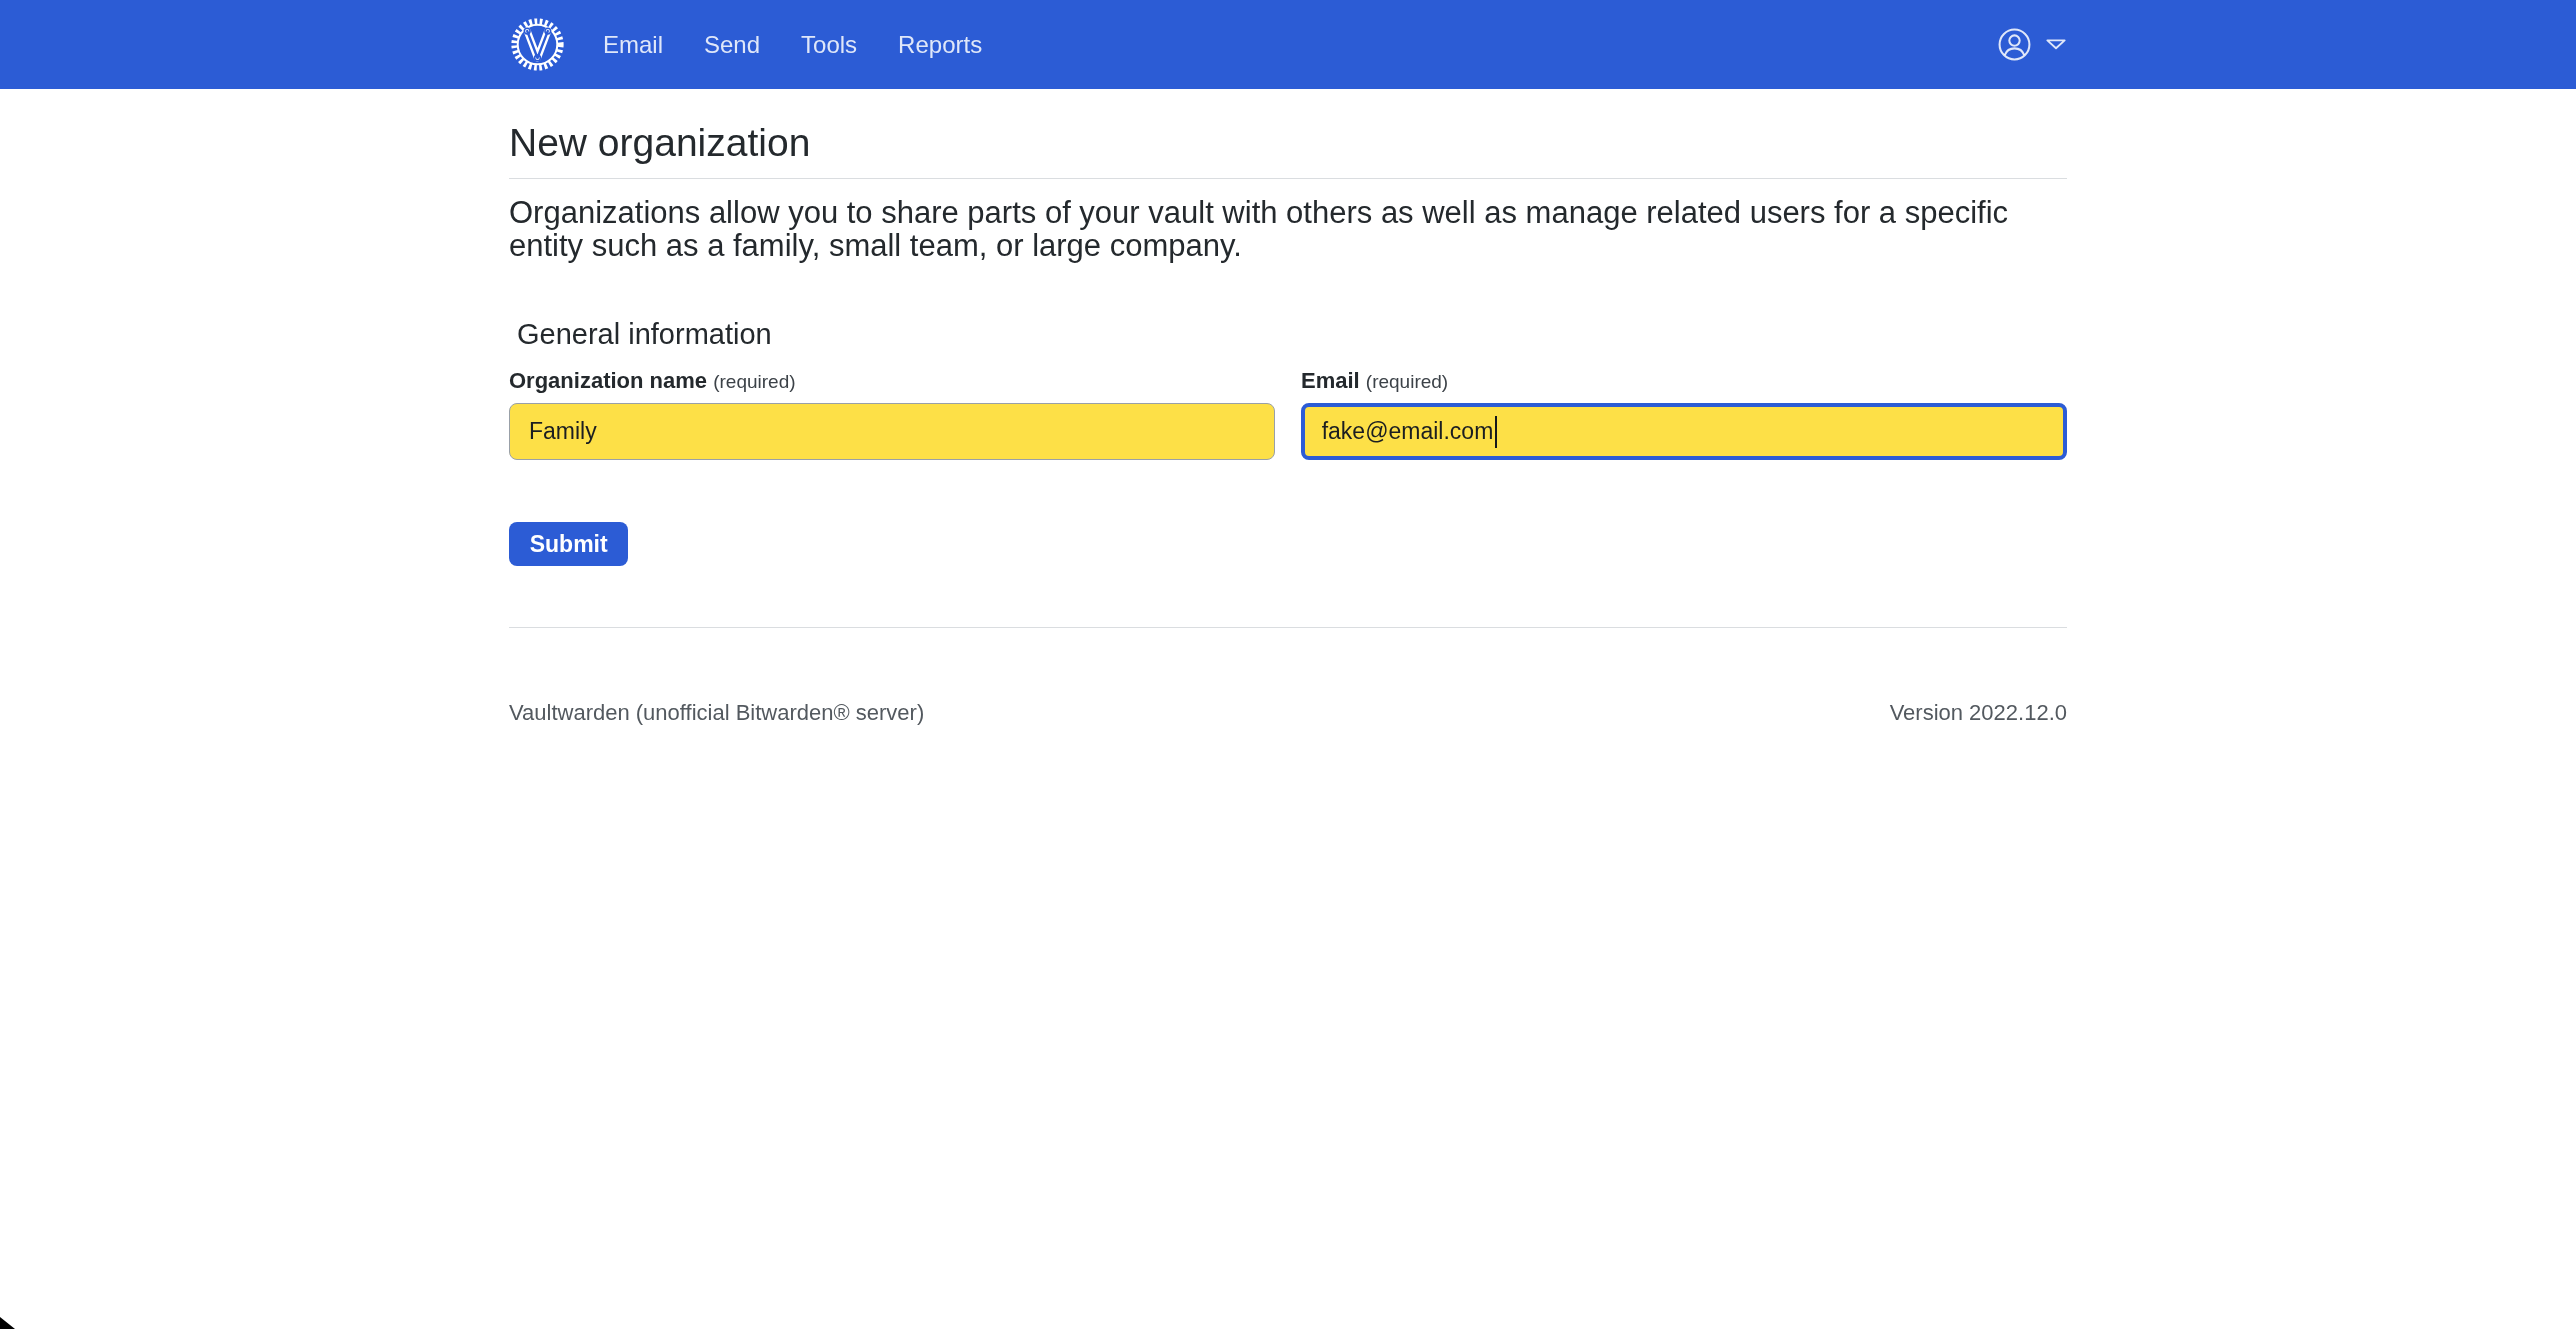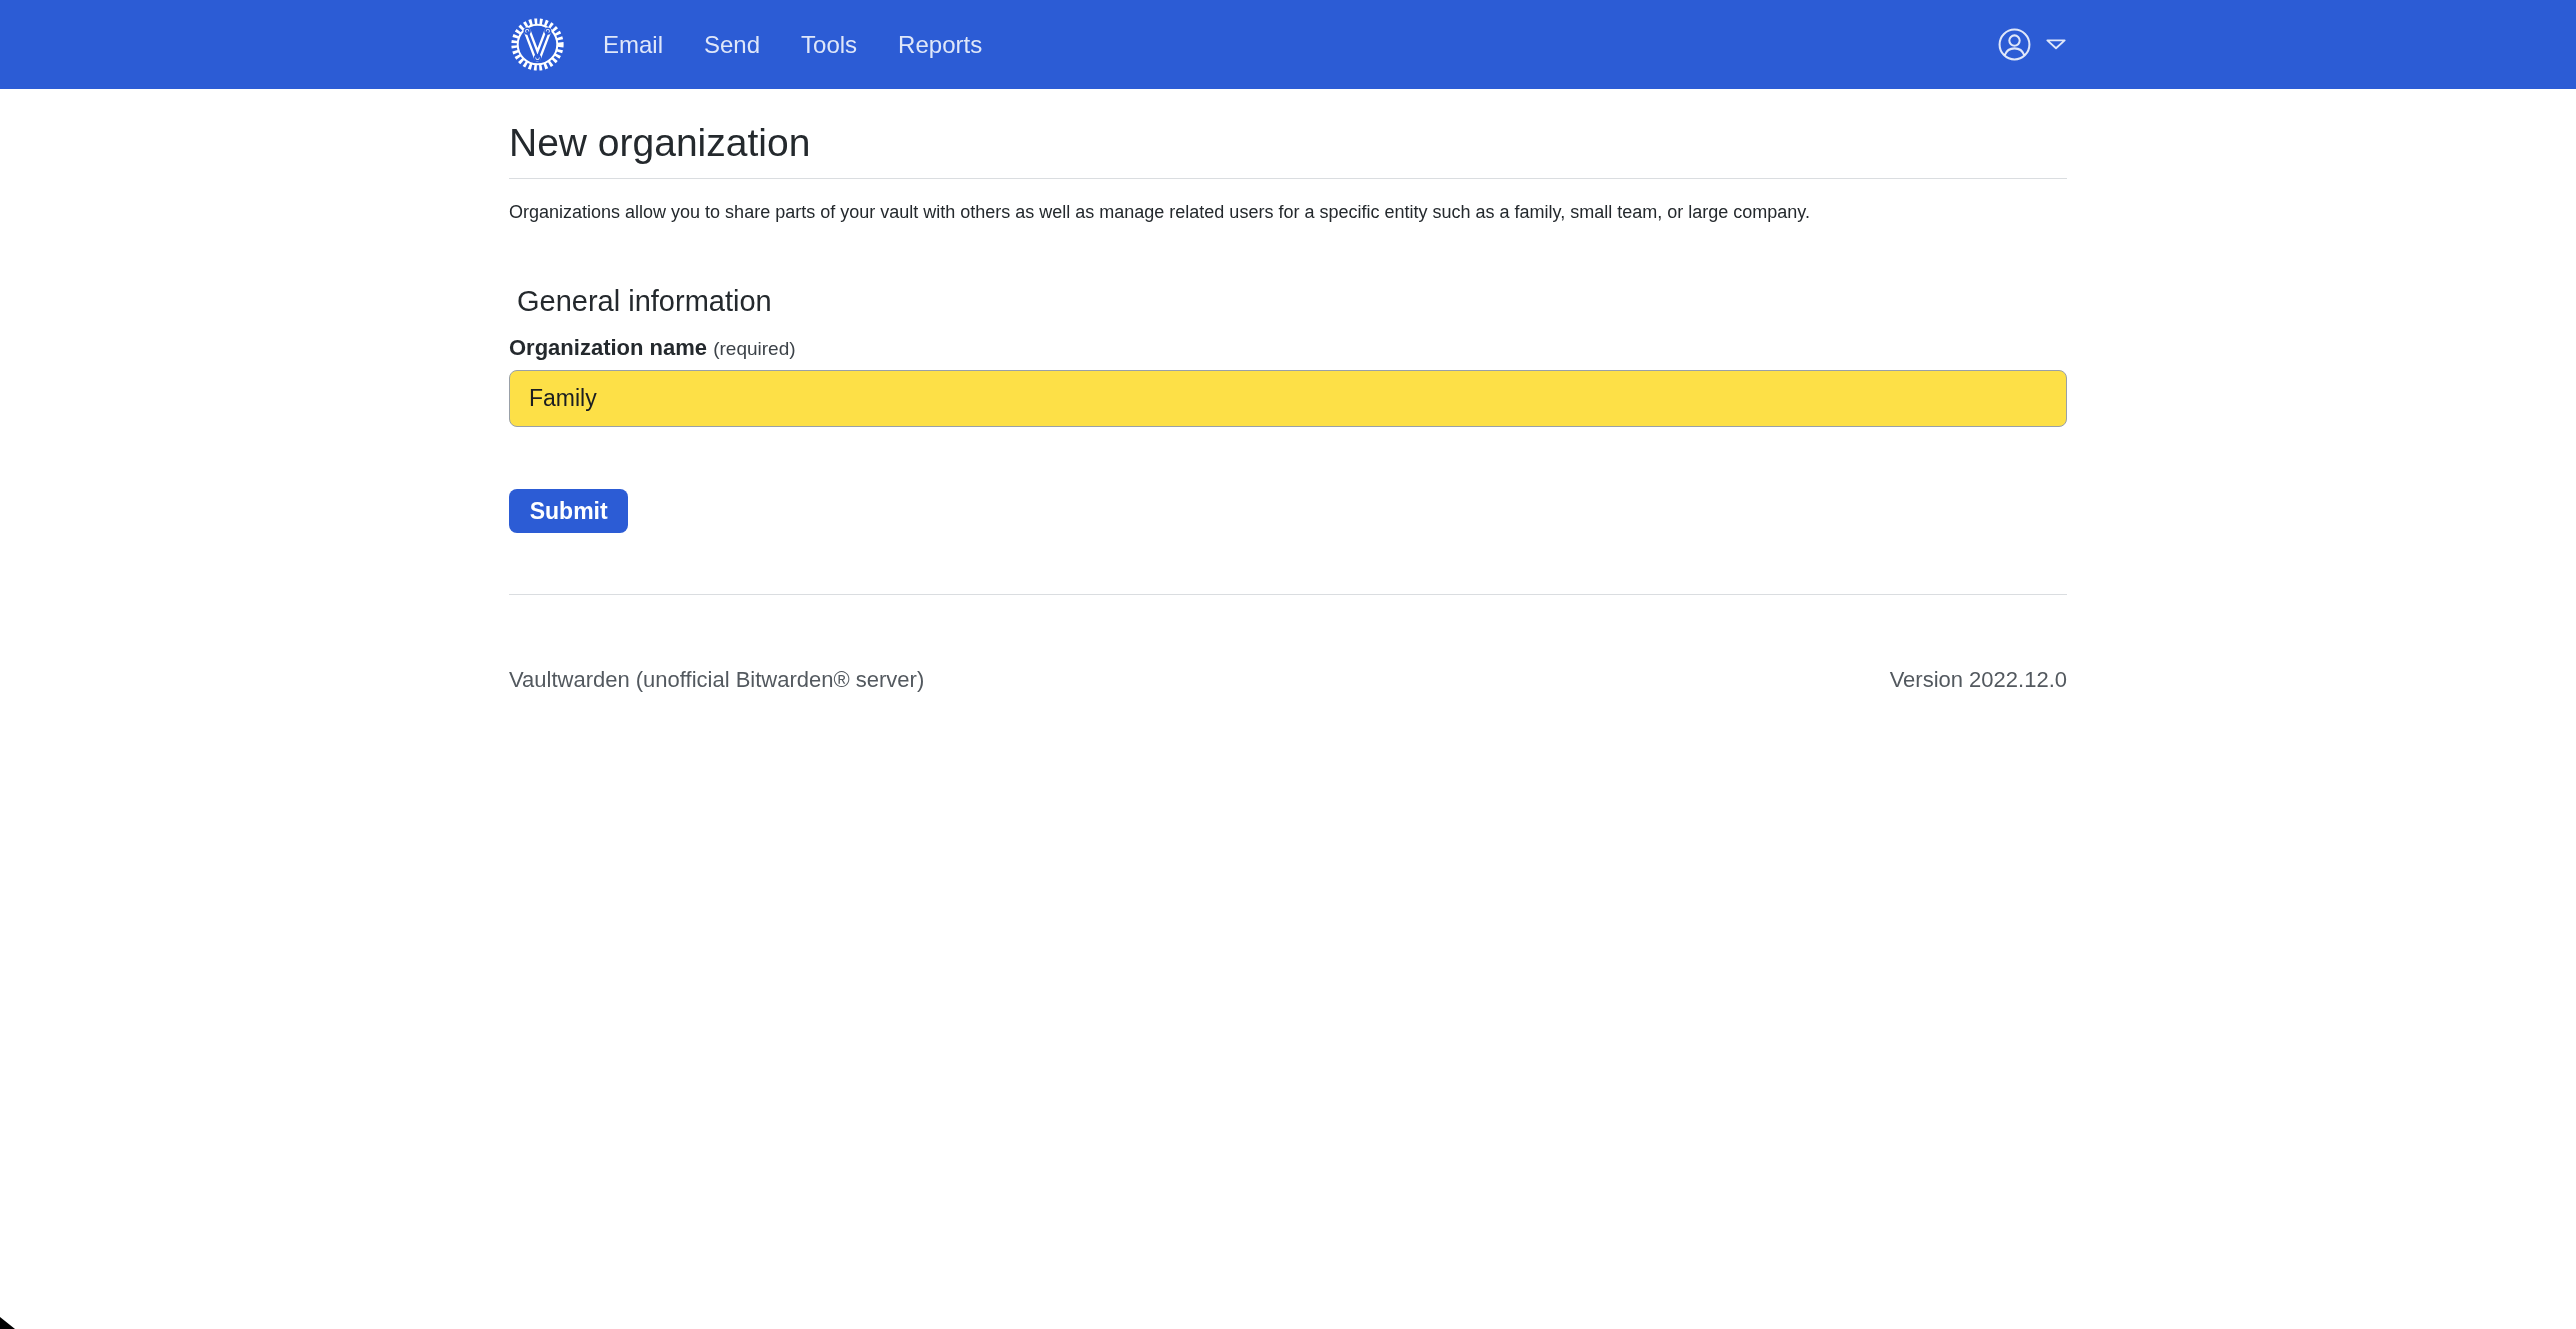"Organizations allow you to share" p.page-desc { font-size: 18px -> 31px }
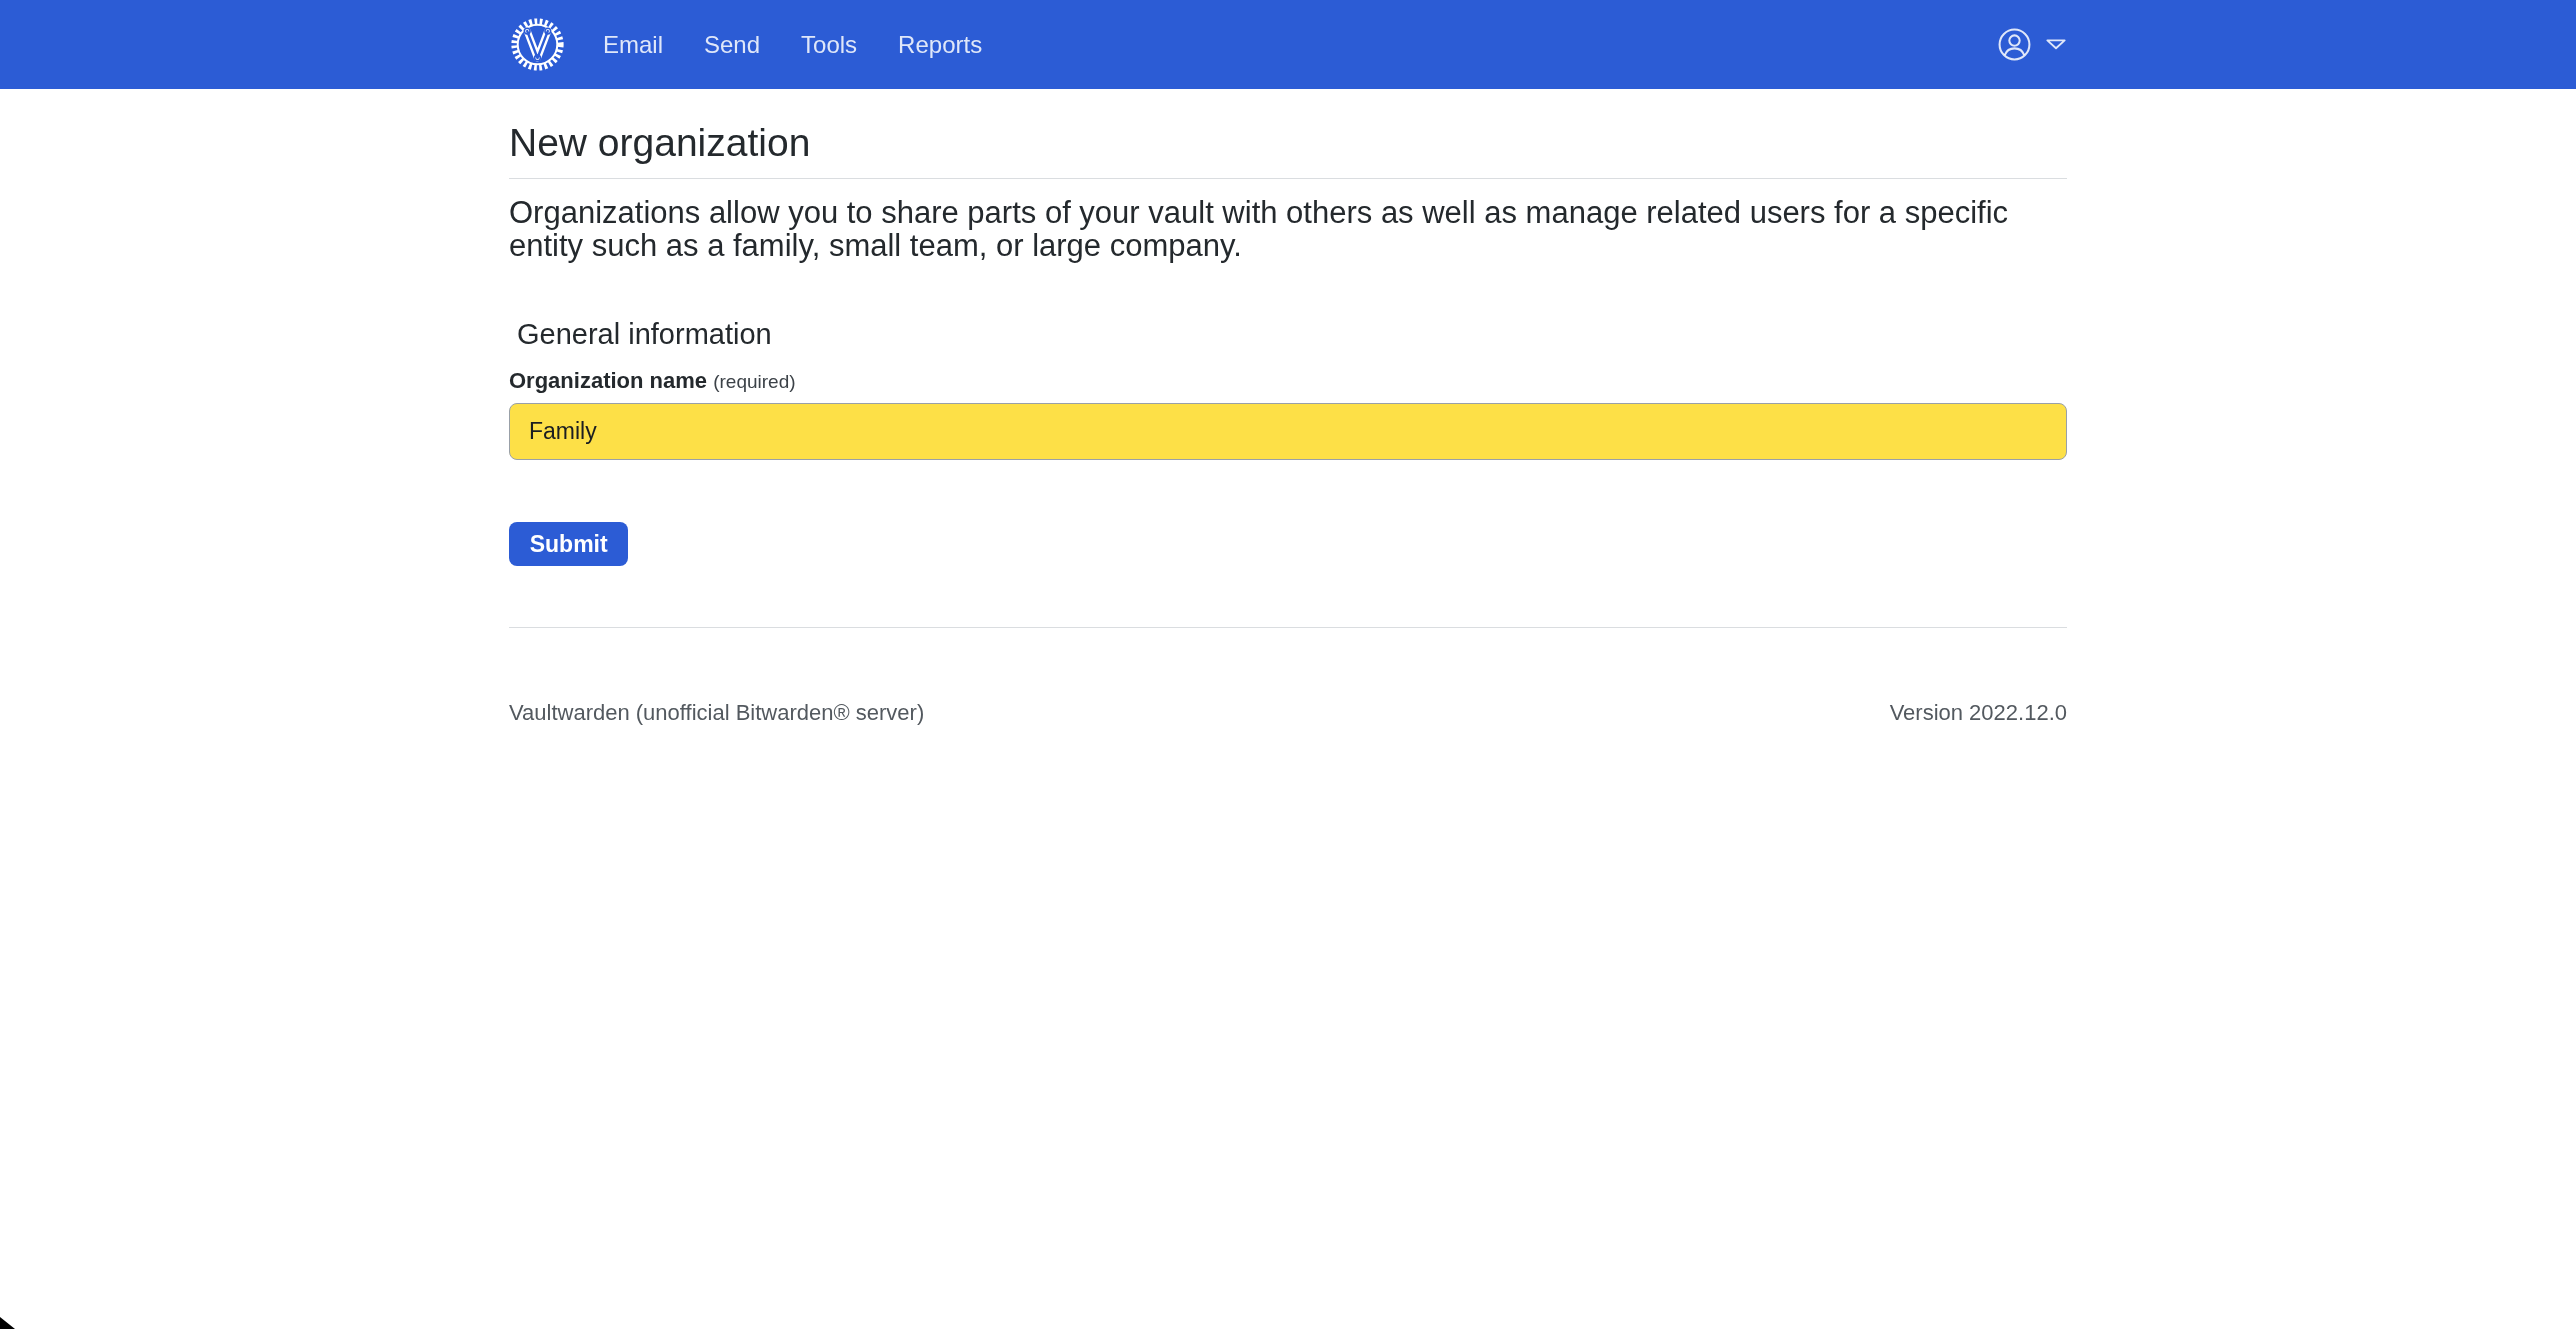"Email (required)" div.field { html: none -> <div> <label> <span>Email</span> <span>(required)</span> </label> <div> <span>fake@email.com</span> <span></span> </div> </div> }
